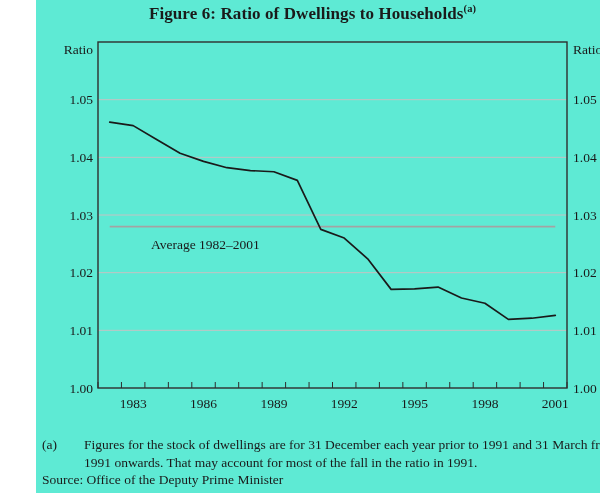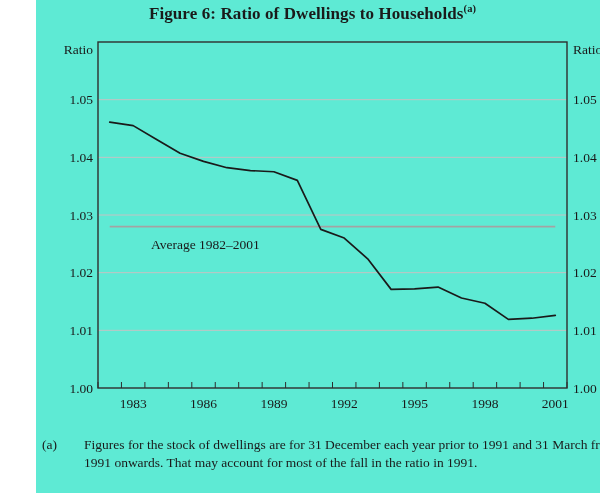"Source: Office of the Deputy" div.source { html: none -> <div>Source: Office of the Deputy Prime Minister</div> }
